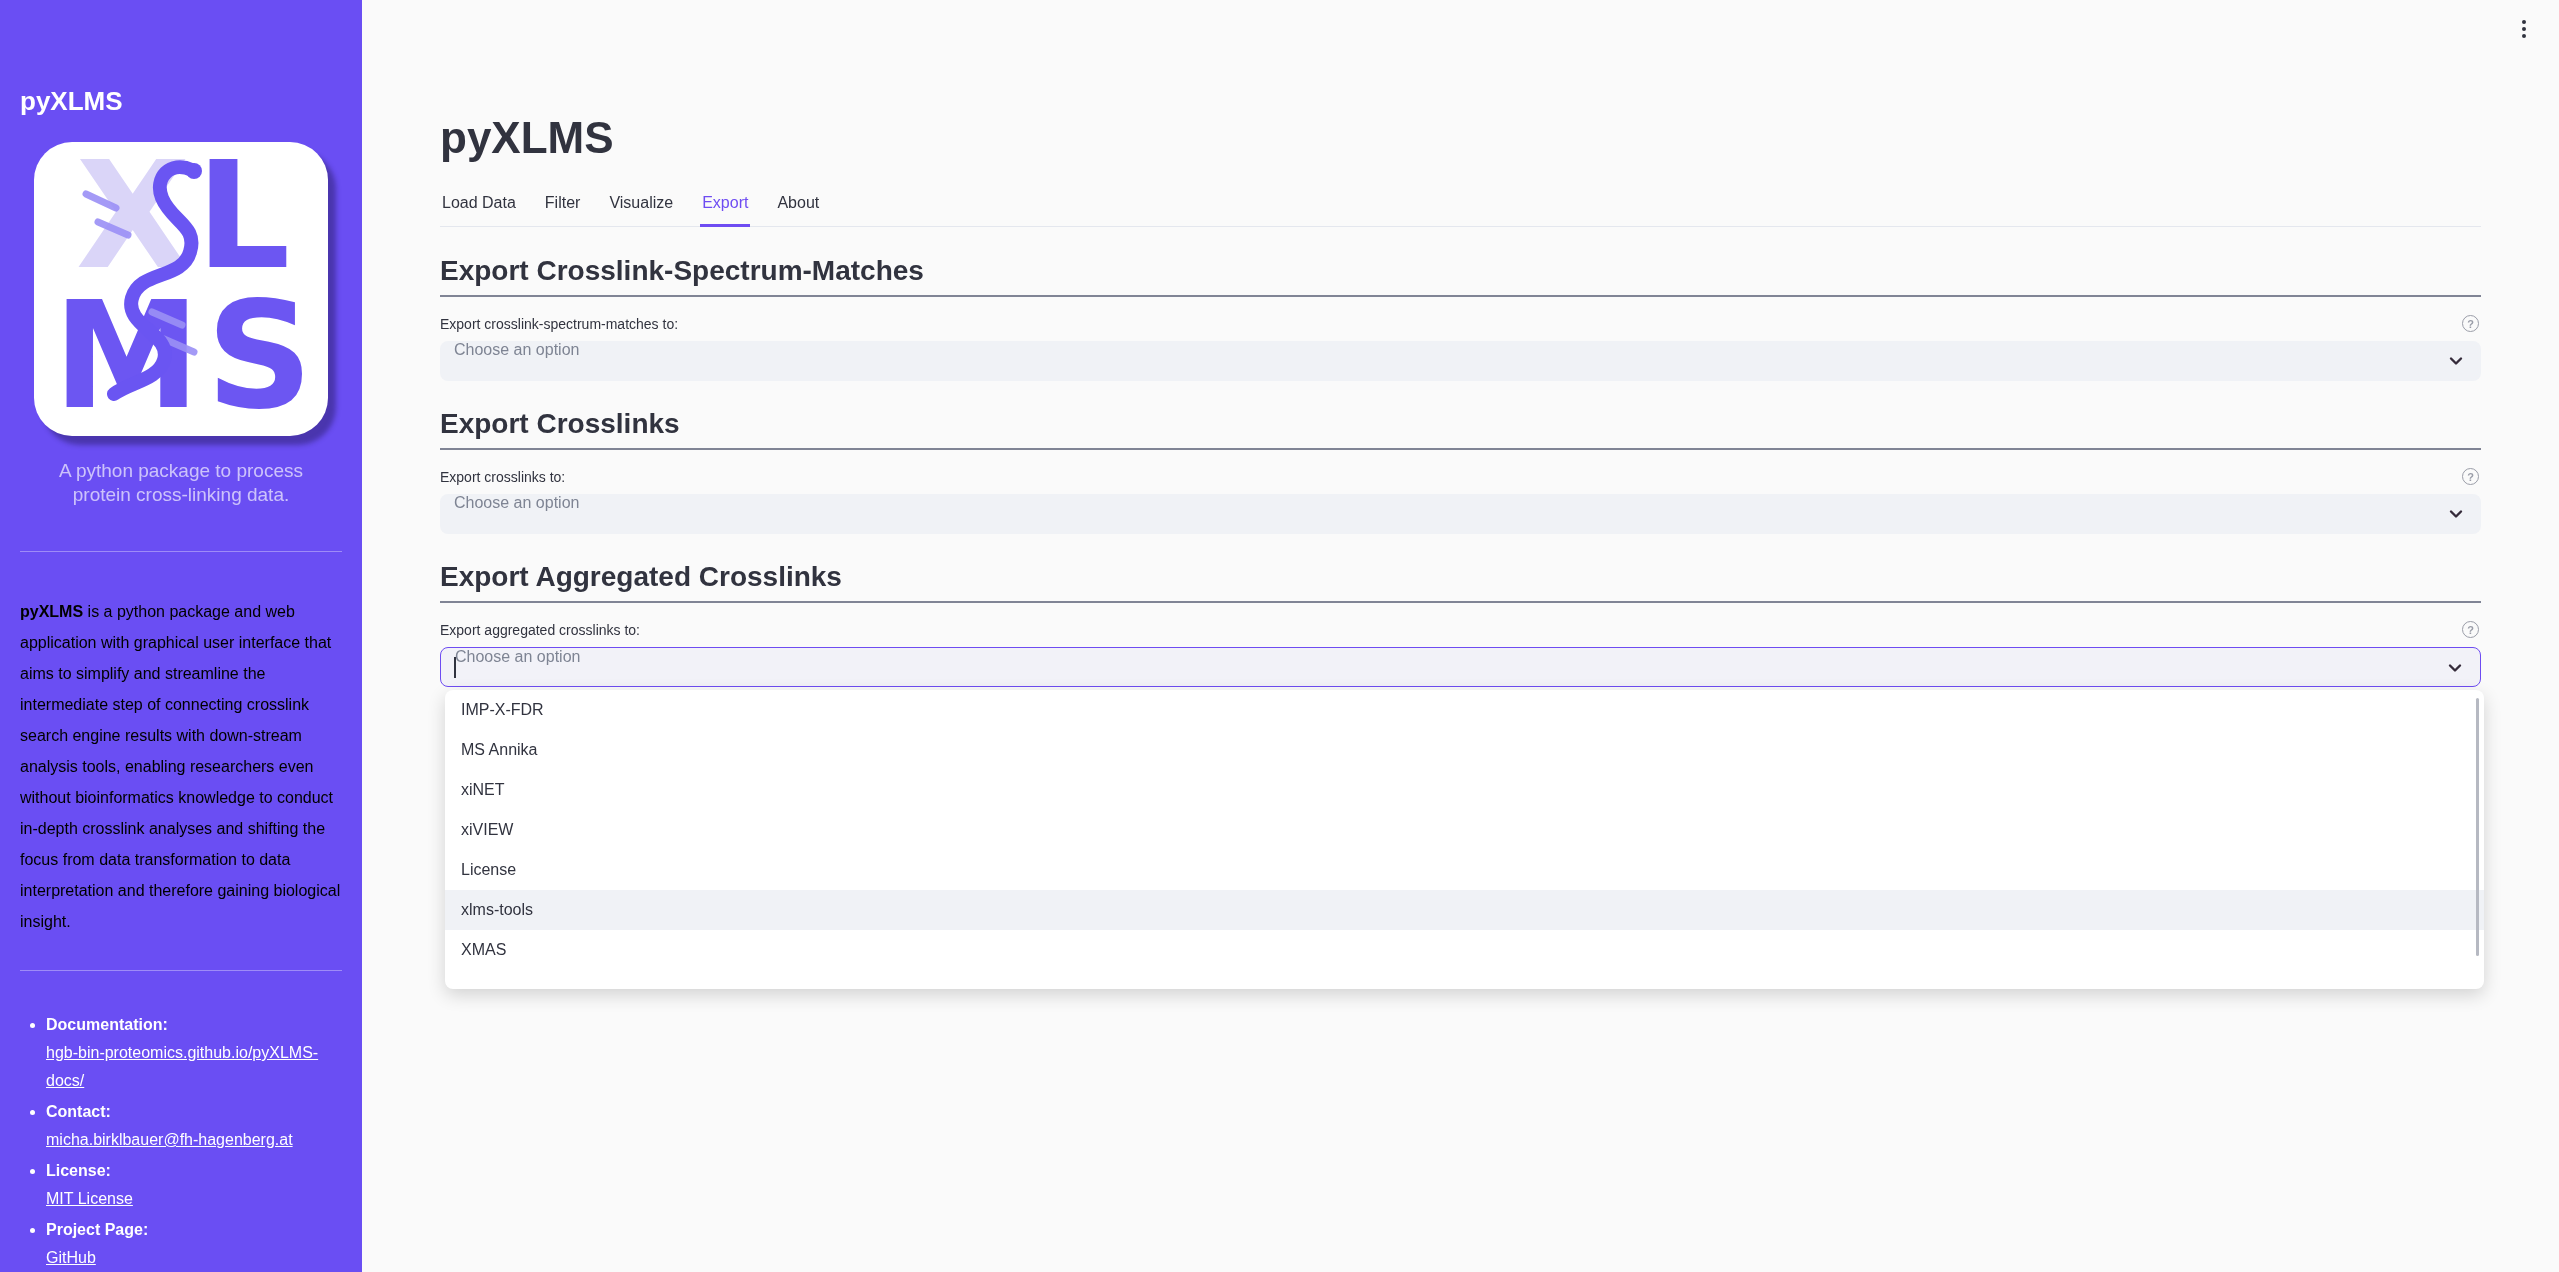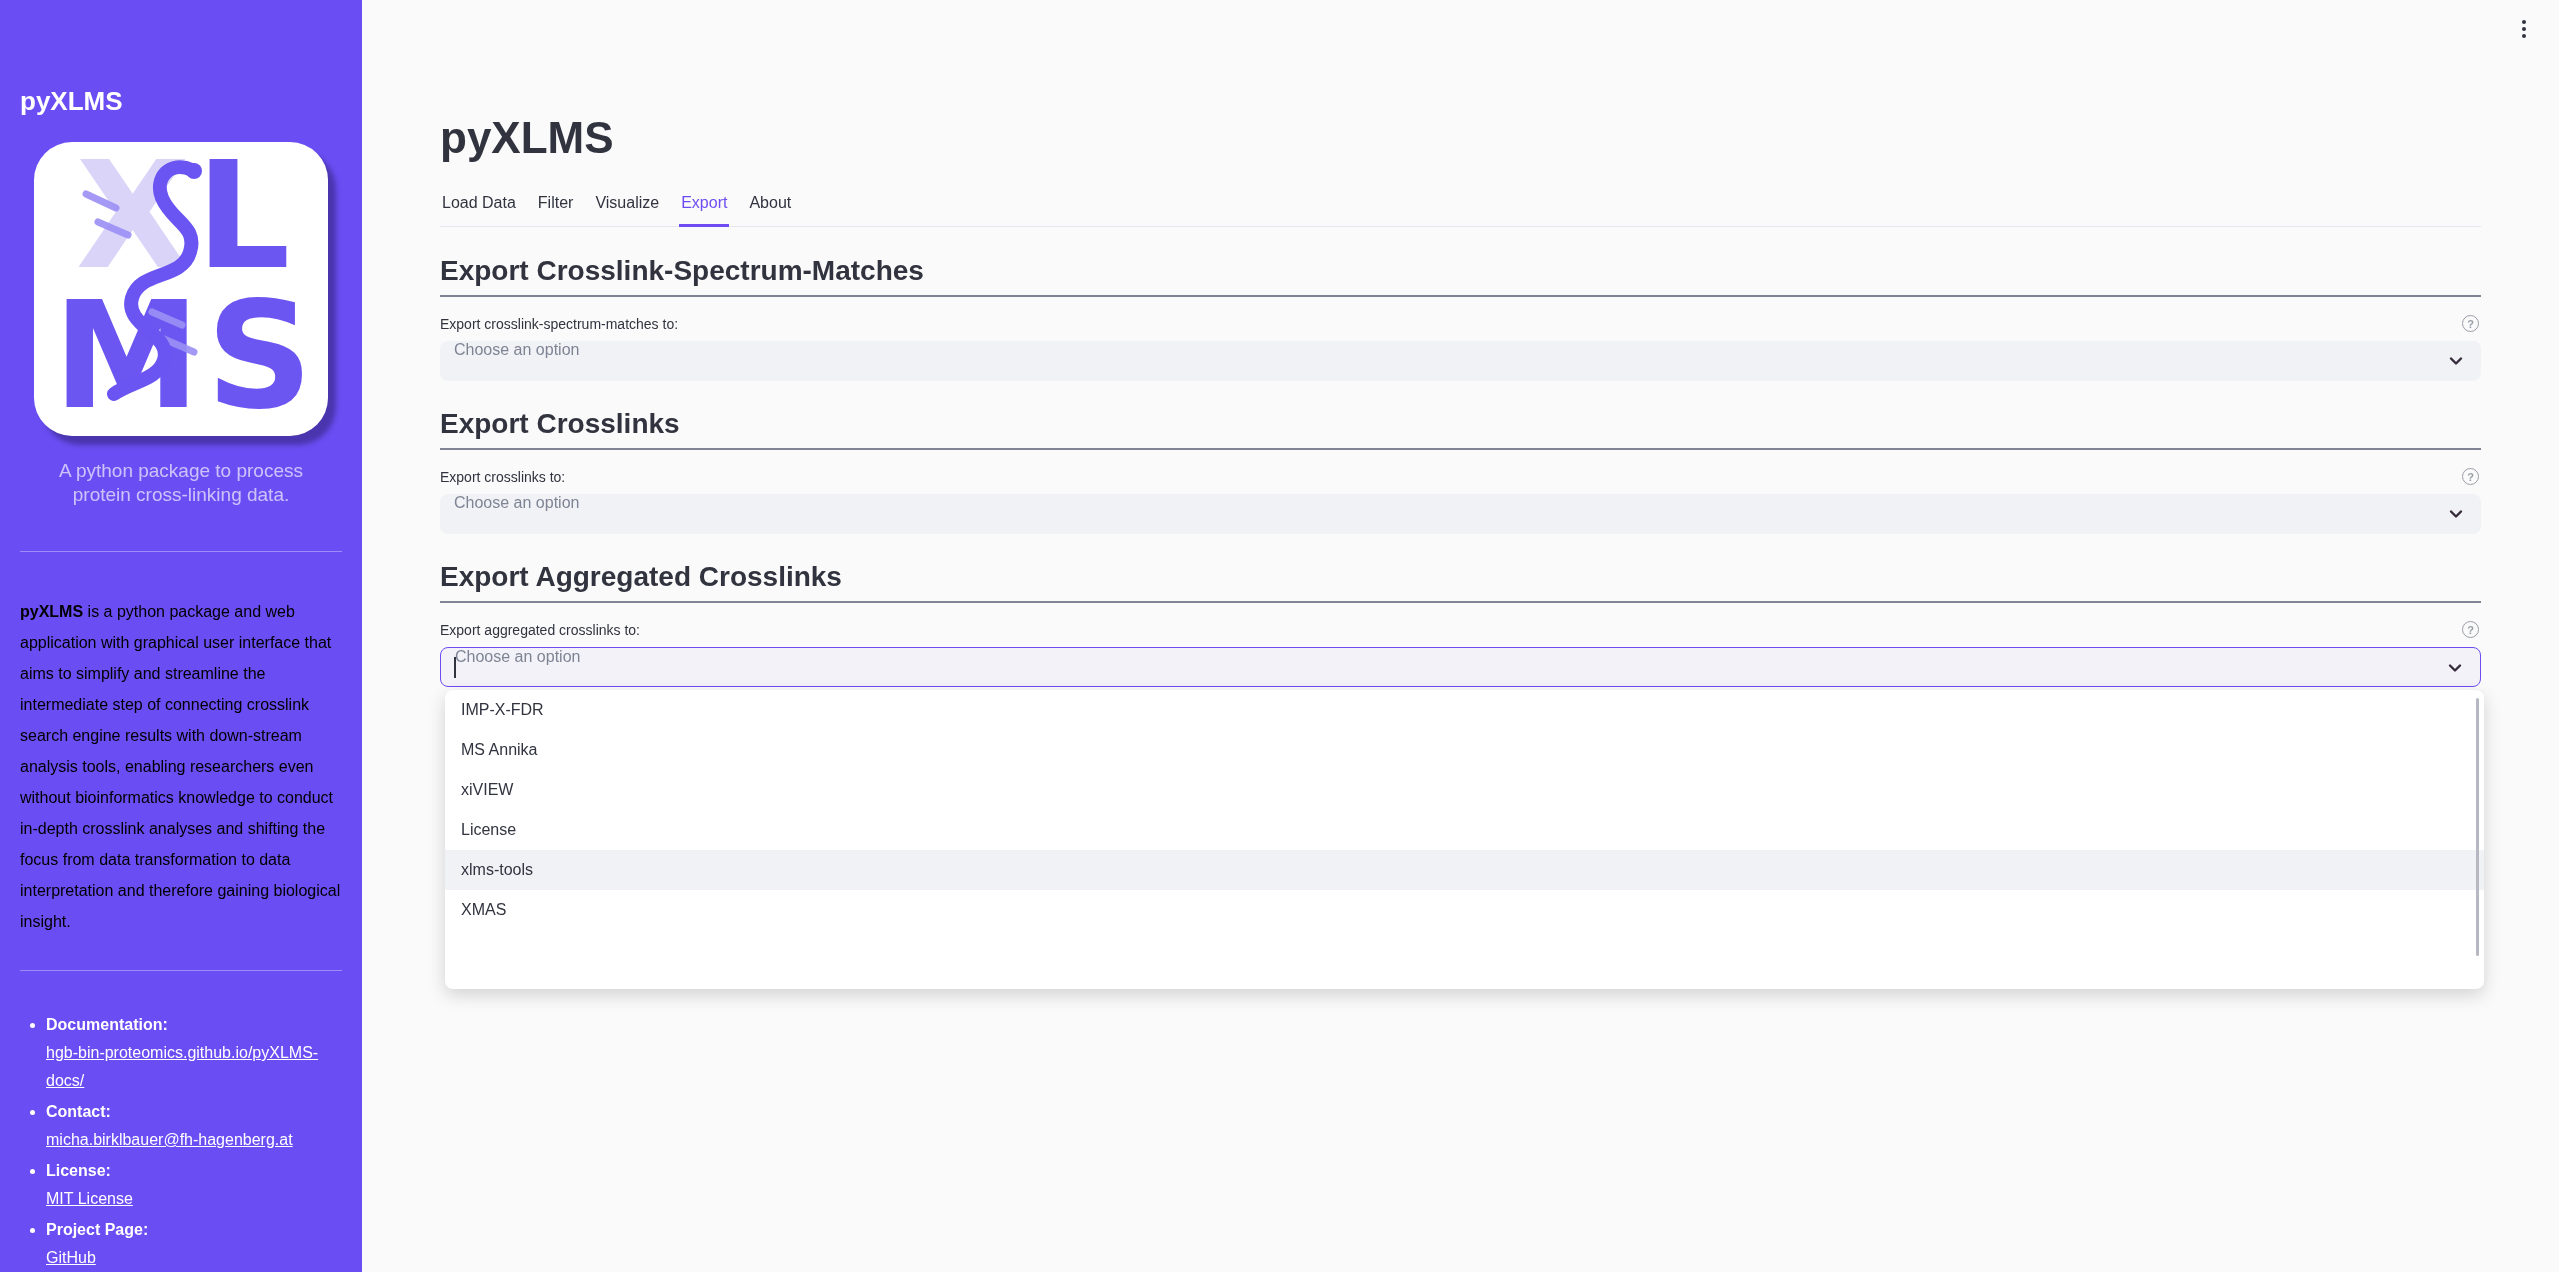"Load Data" .tabs { gap: 18px -> 25px }
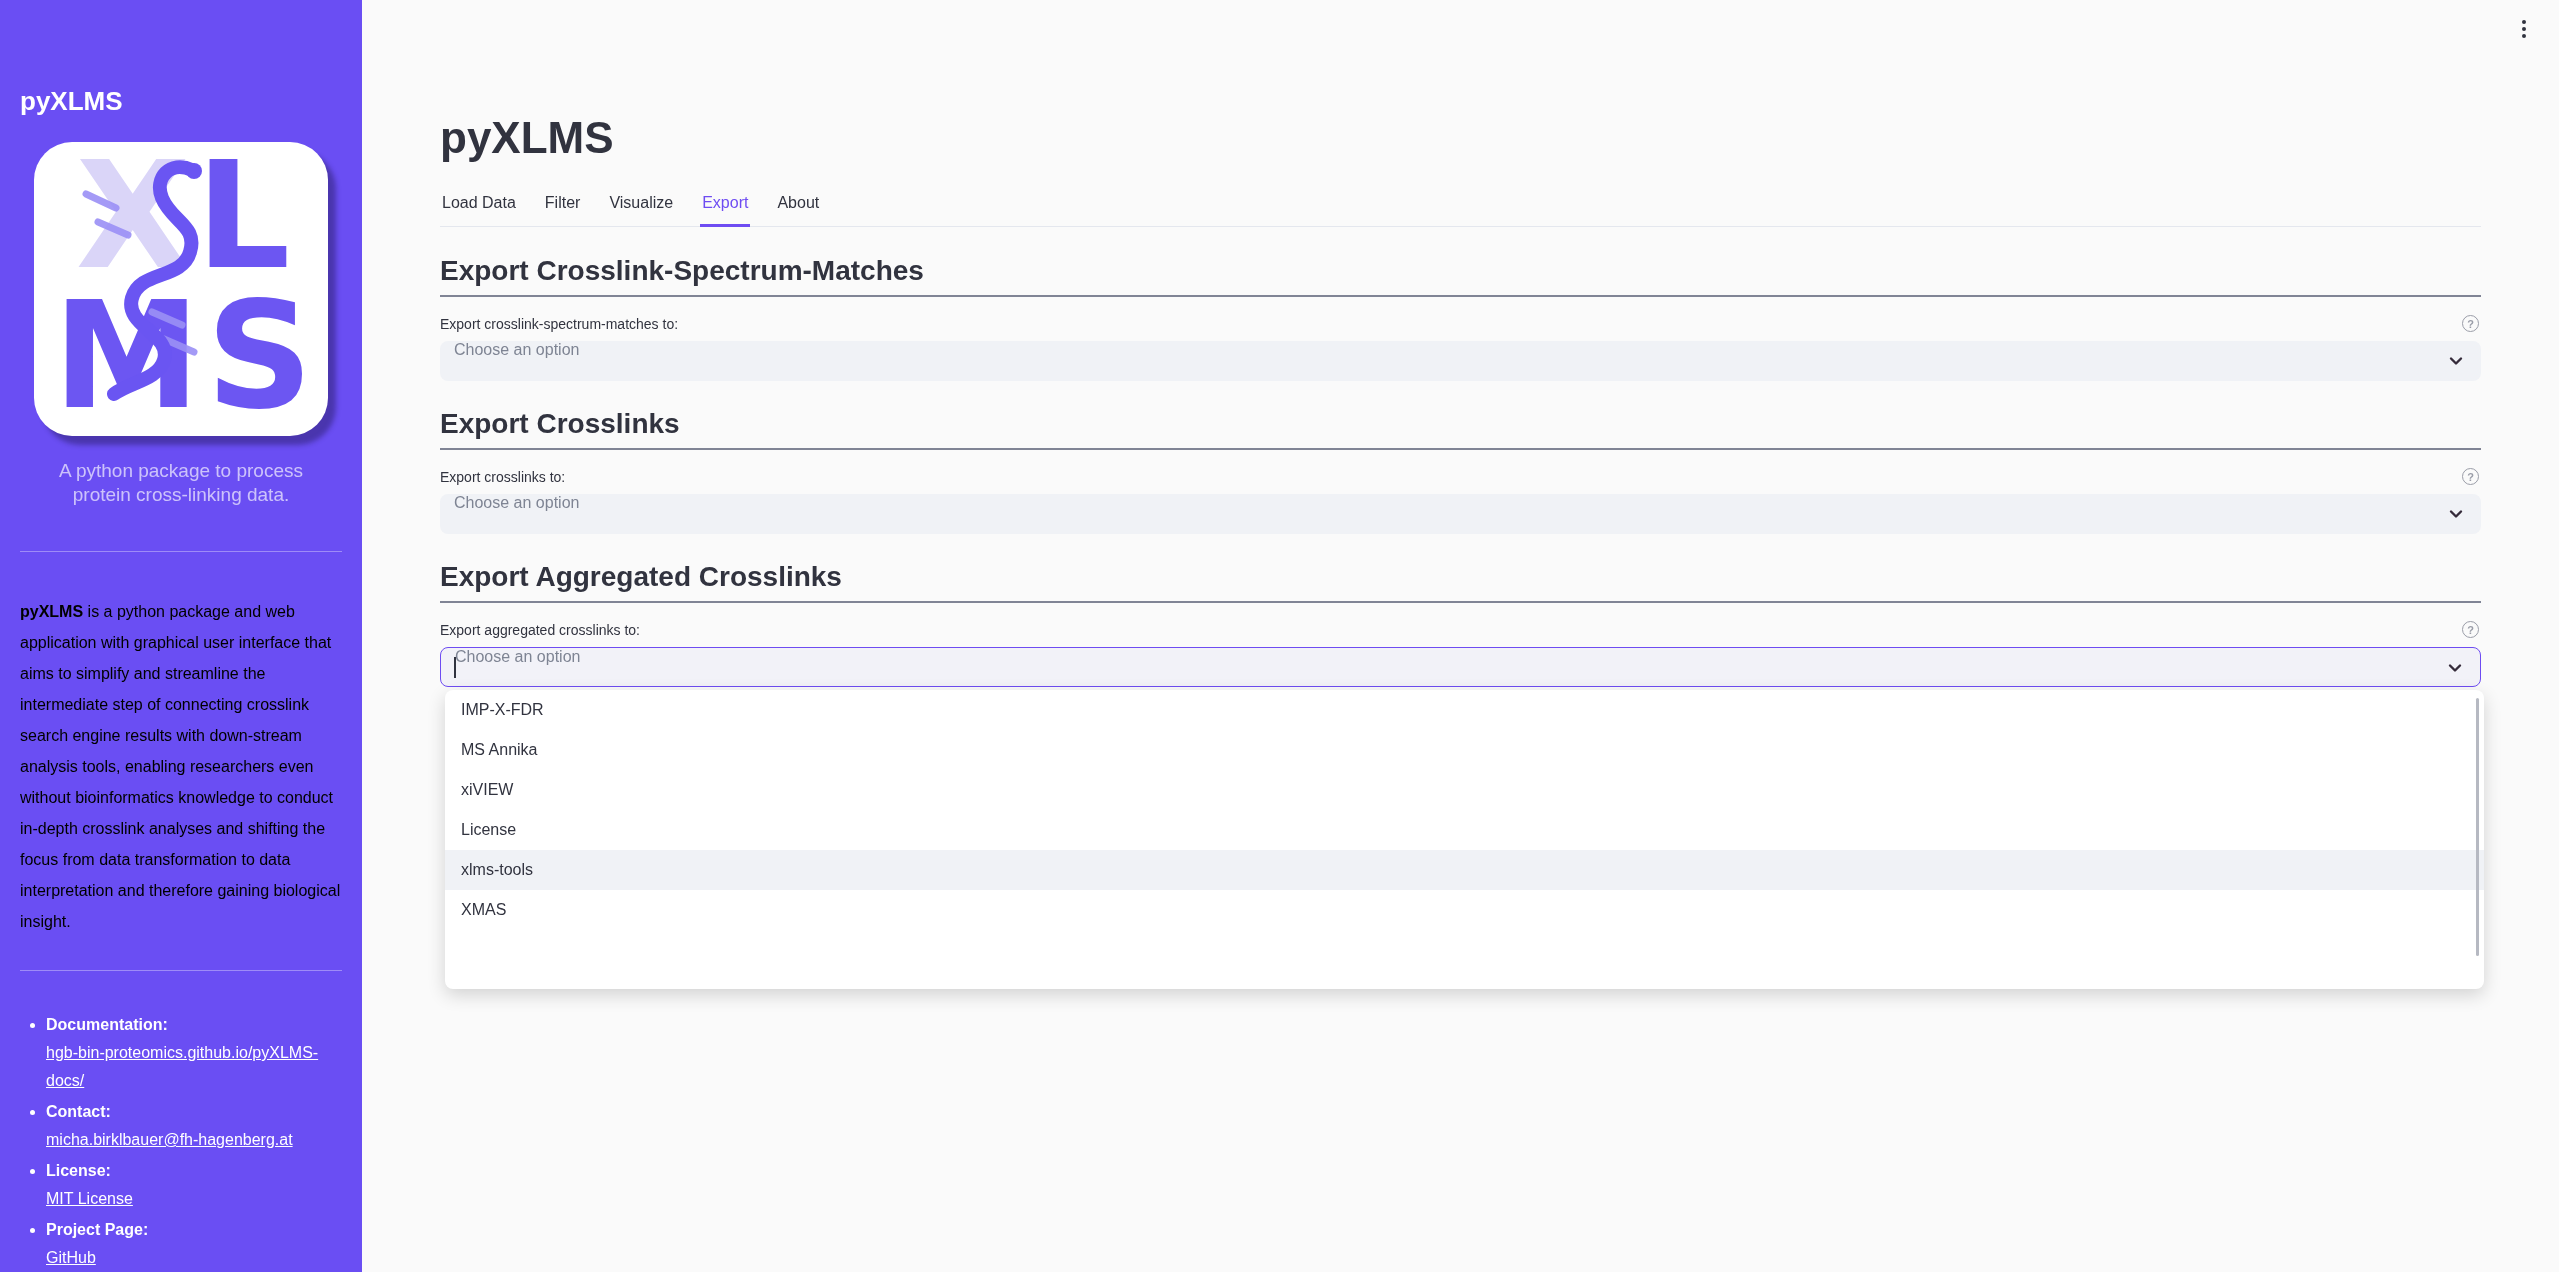"xiNET" div.option { html: none -> <div>xiNET</div> }
